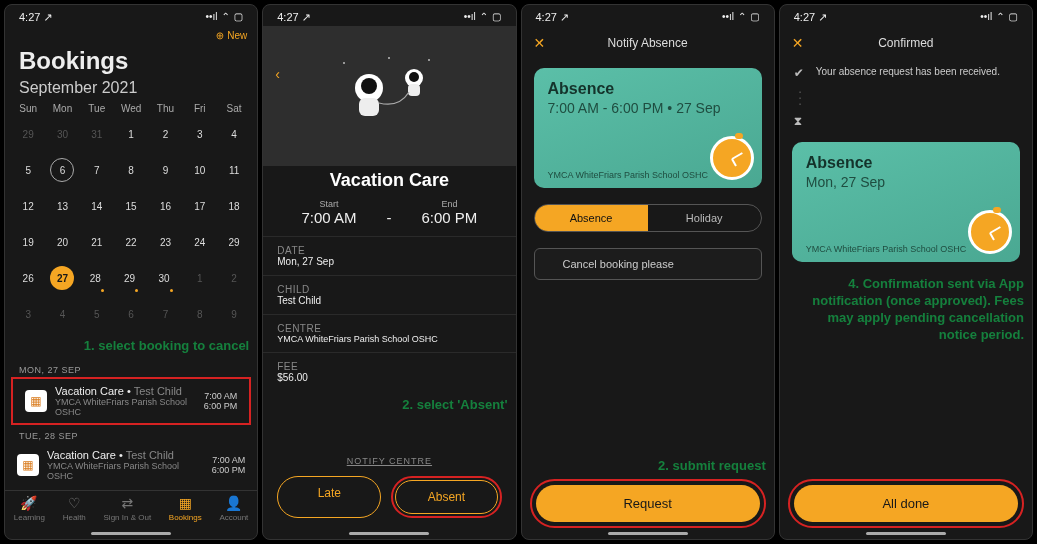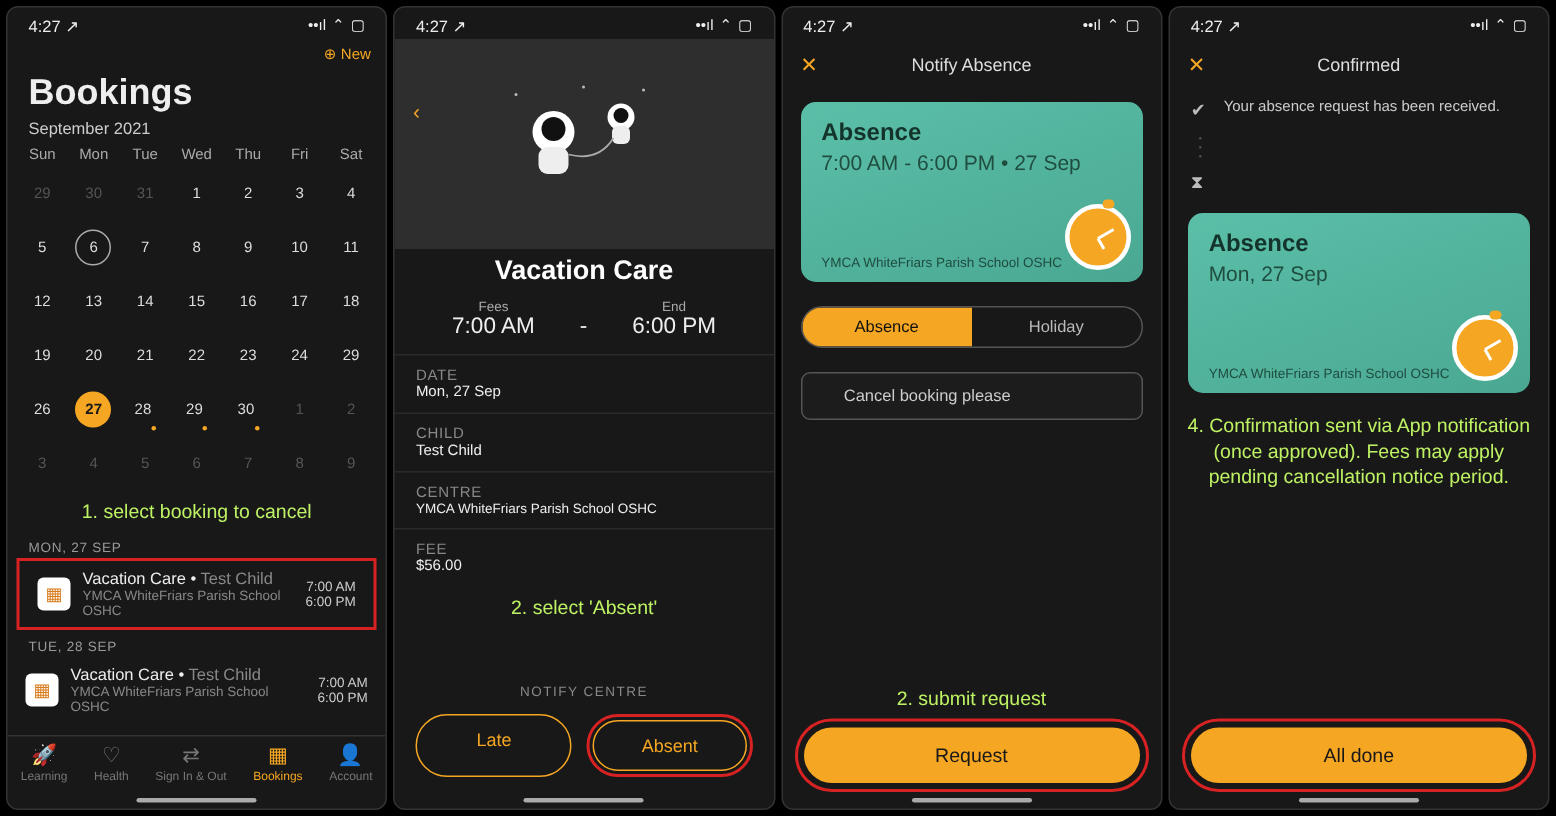"September 2021" .h2 { font-size: 11px -> 16px }
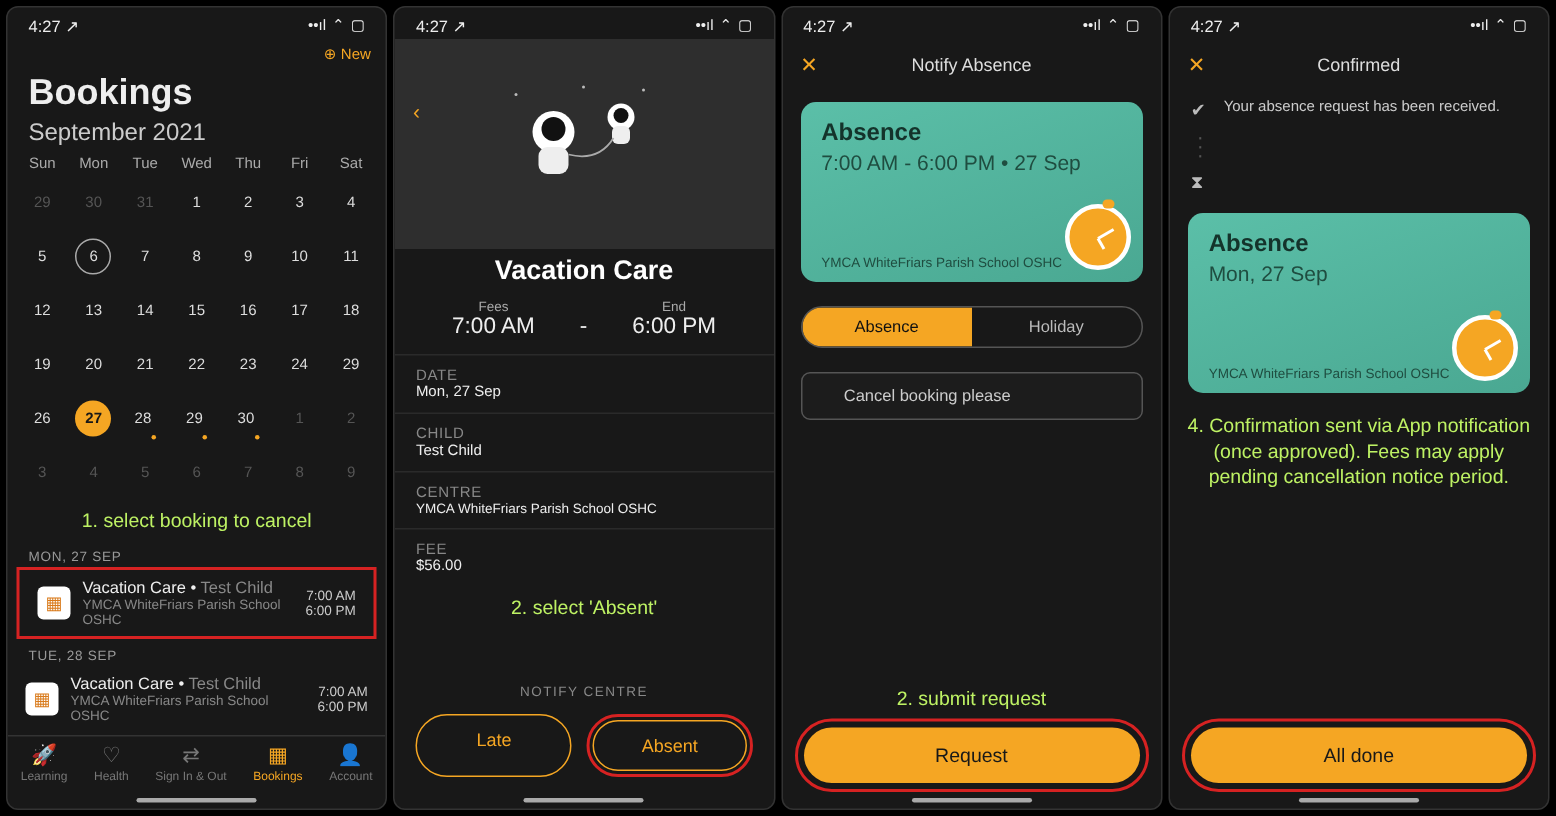"Fees" div.tlabel { text: Fees -> Start }
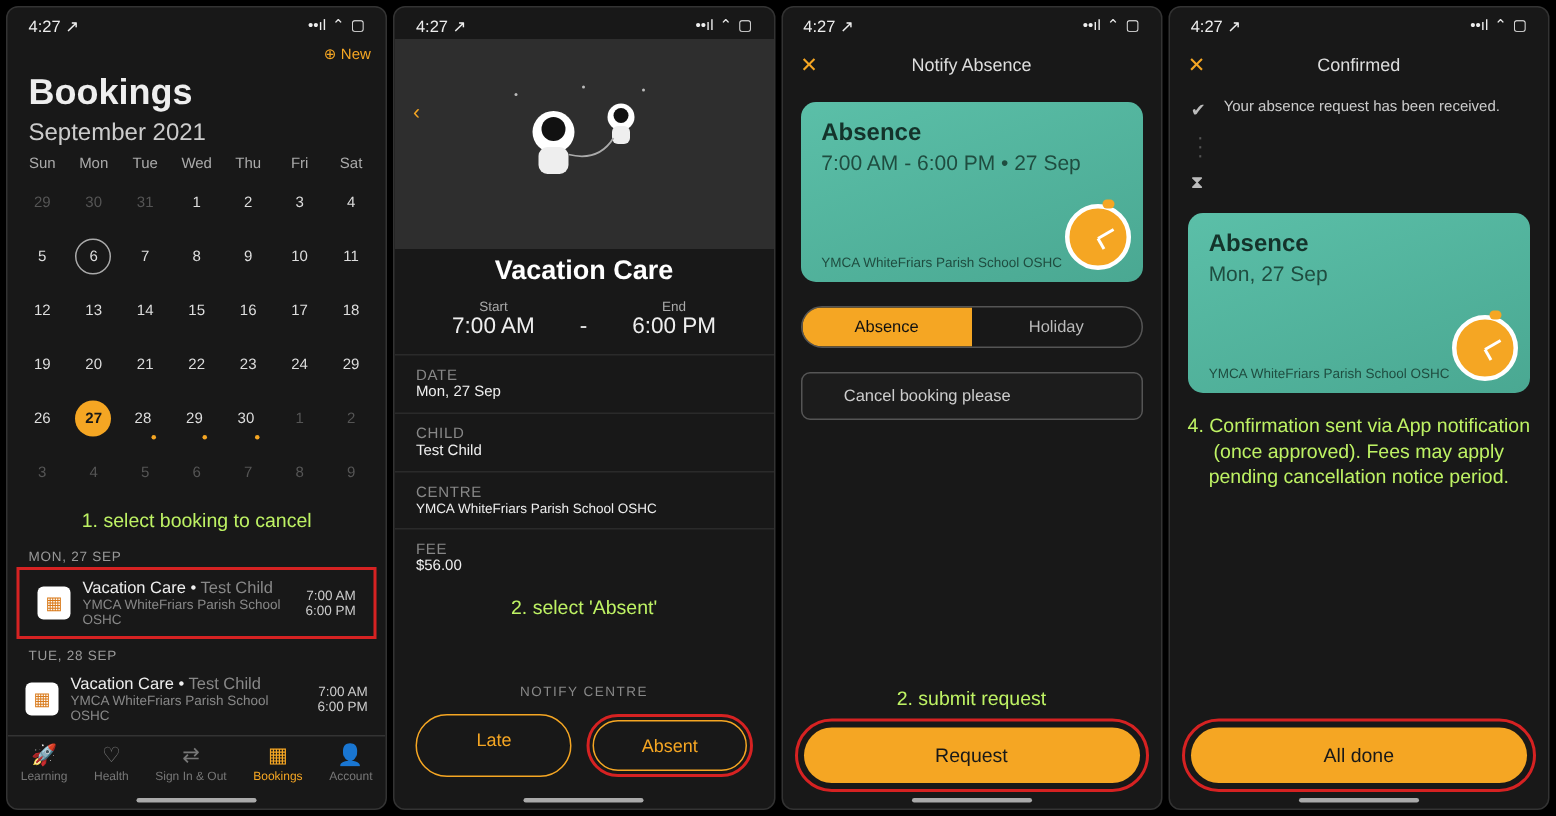"4. Confirmation sent via App" .caption-red { color: #bef264 -> #15803d; font-weight: 400 -> 700; text-align: center -> right }
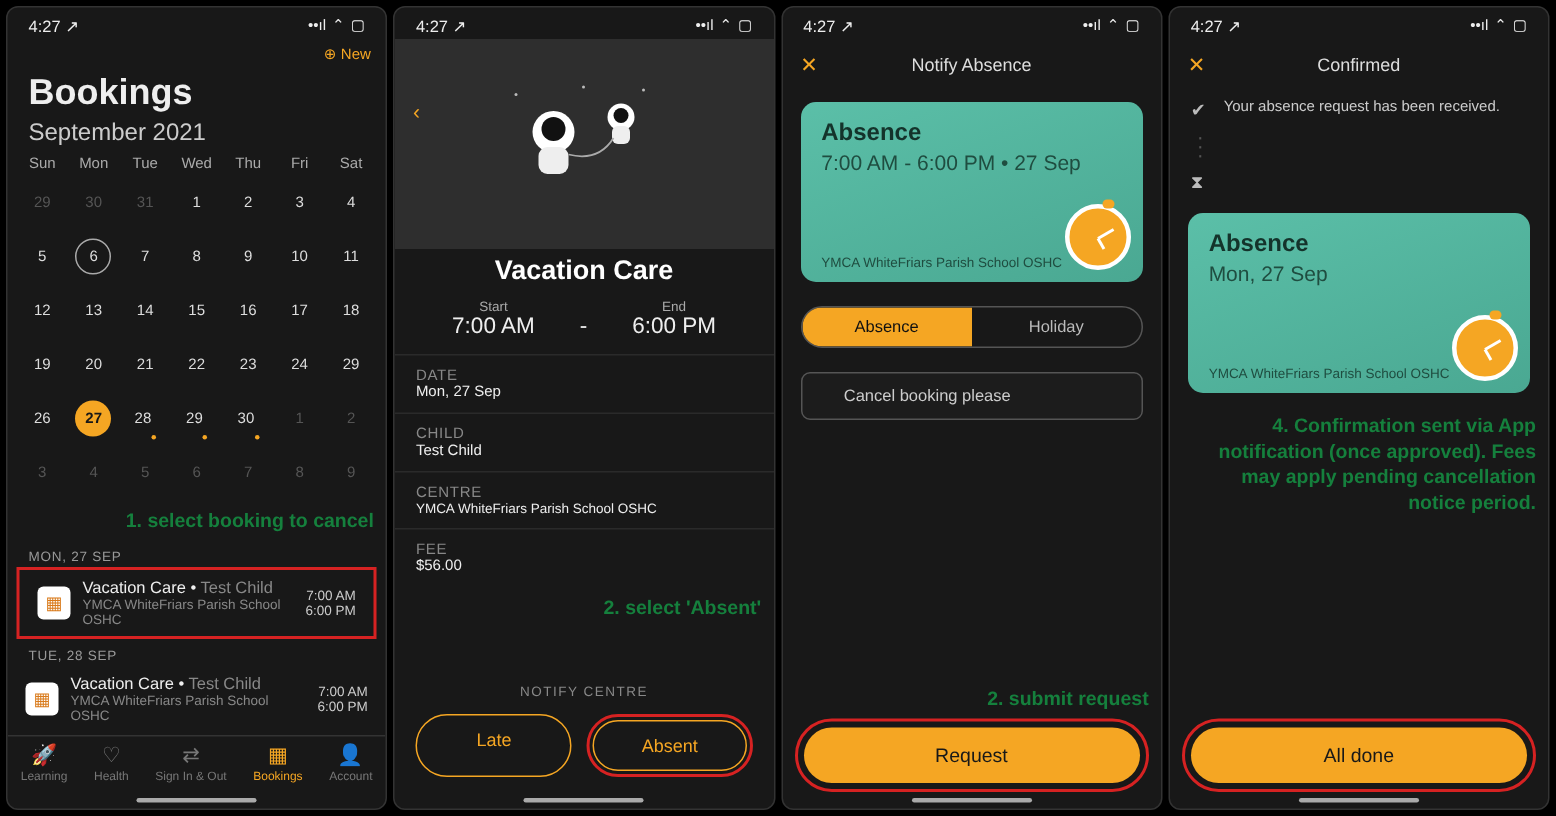"NOTIFY CENTRE" .notify-hdr { text-decoration: none -> underline }
